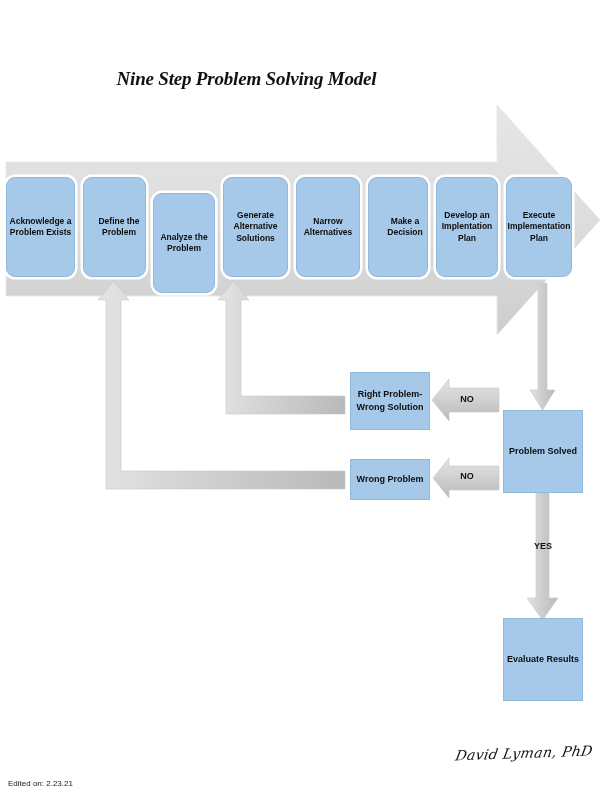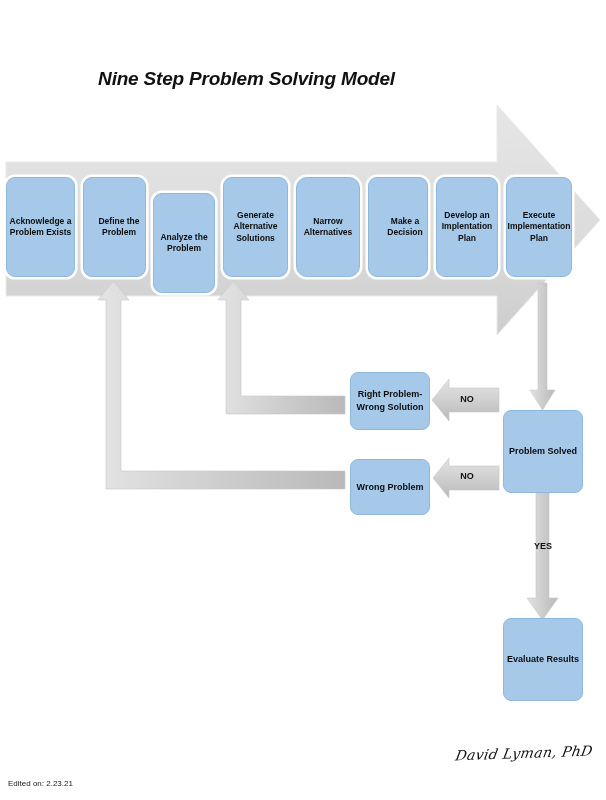"Nine Step Problem Solving Model" .title { font-family: none -> Liberation Serif, serif }
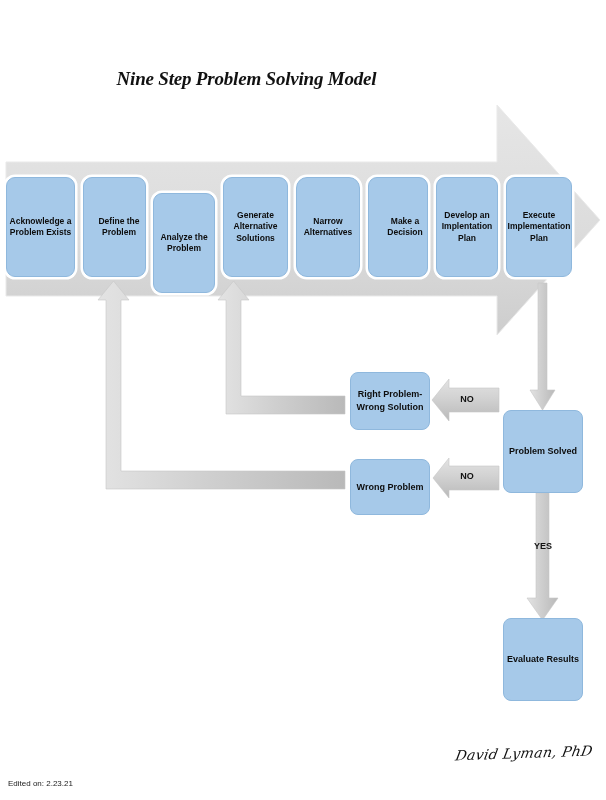"Narrow" div.sbox { border-radius: 11px -> none }
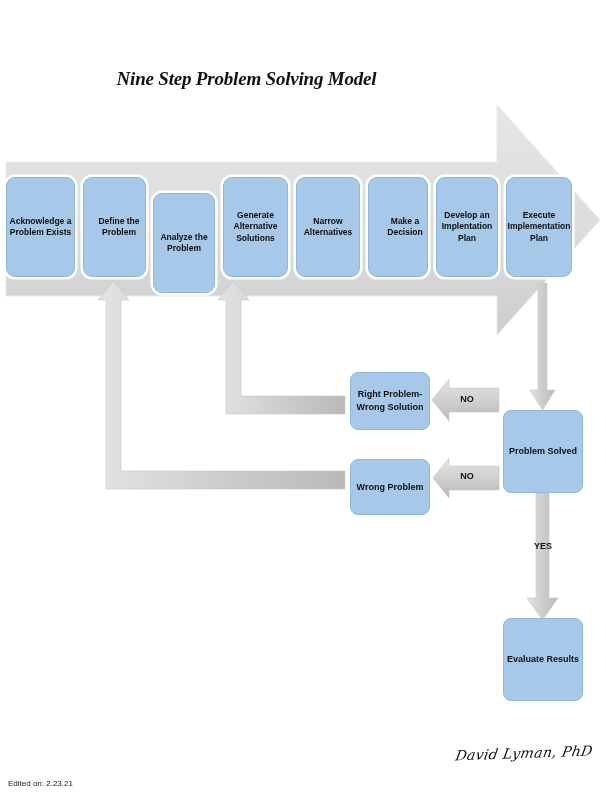"Right Problem- Wrong Solution" .dbox { border-radius: 8px -> 0 }
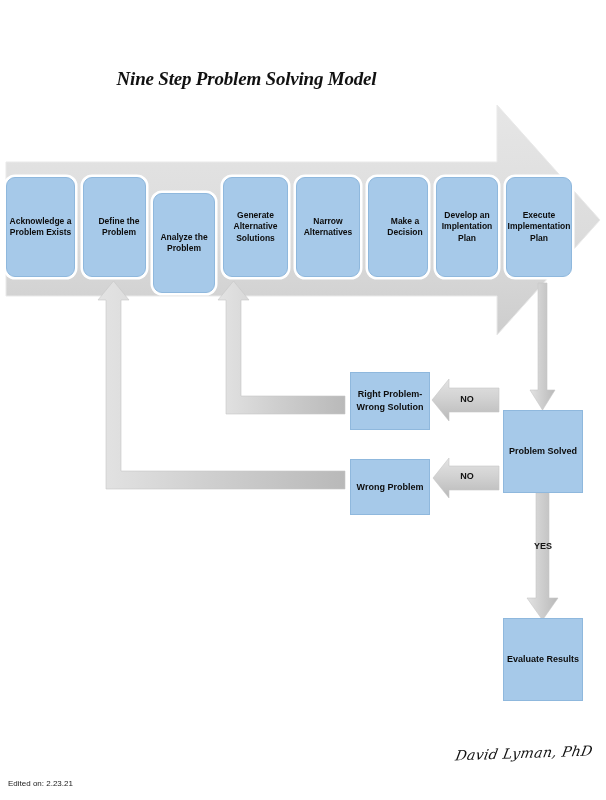"Wrong Problem" div.dbox { height: 56px -> 41px }
